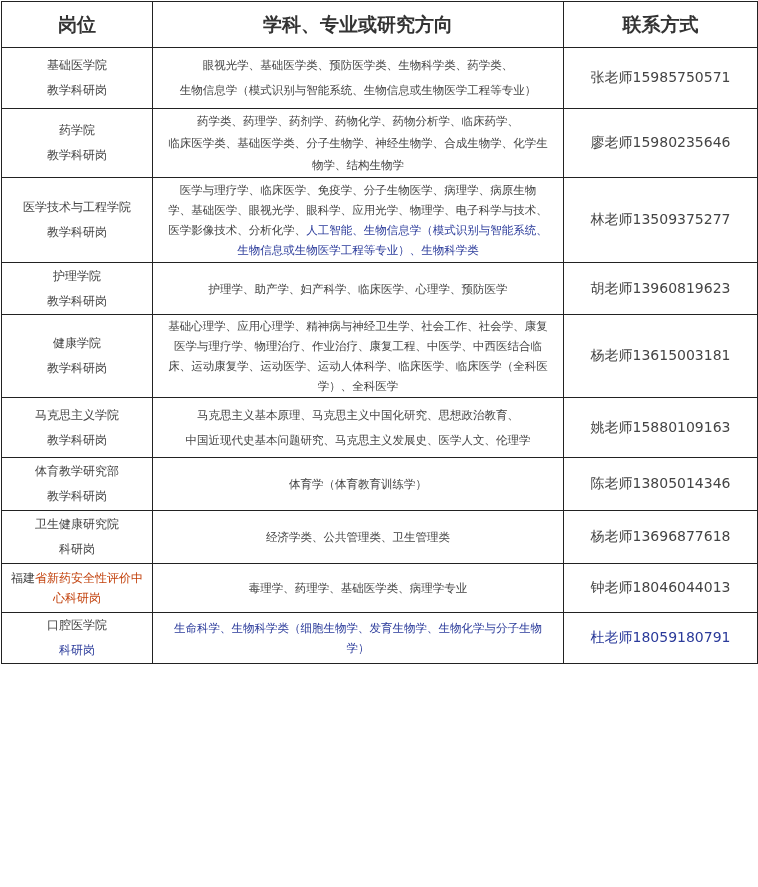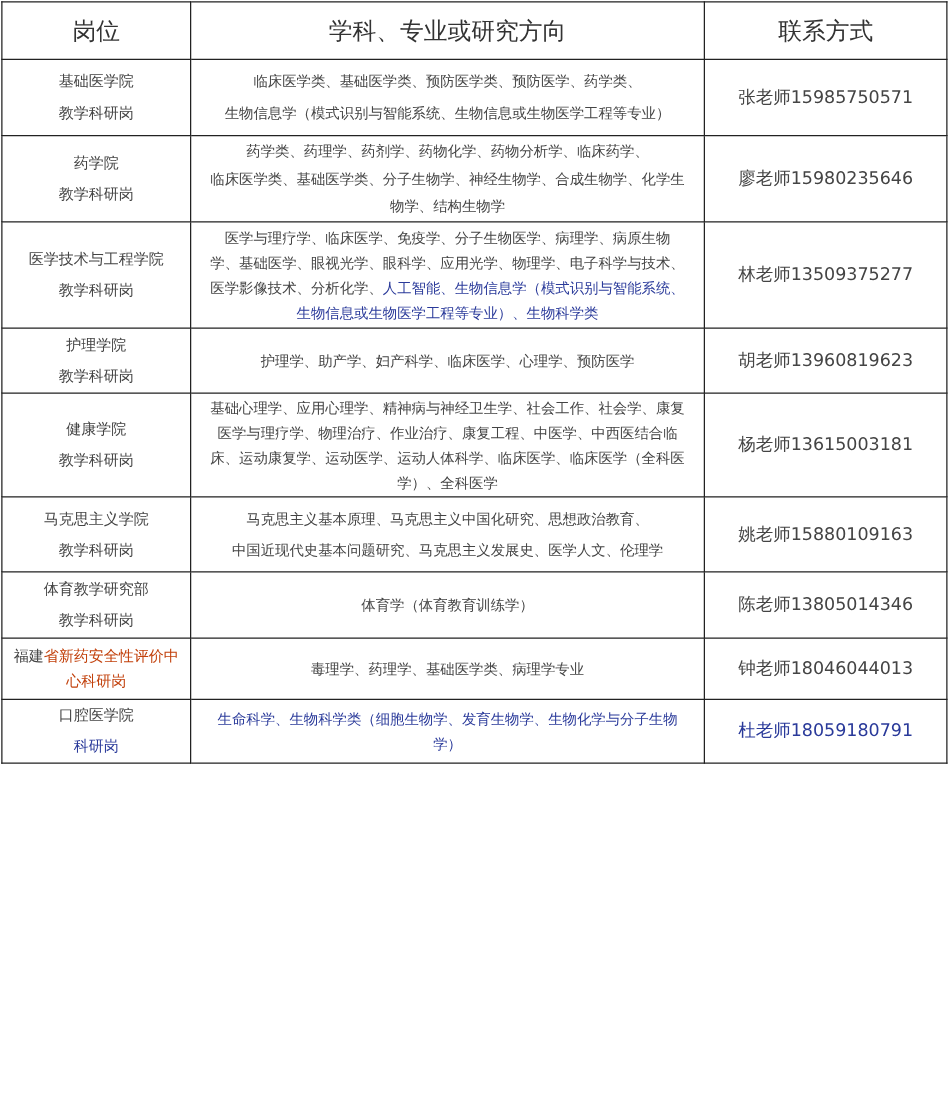"岗位" th { font-weight: normal -> bold }
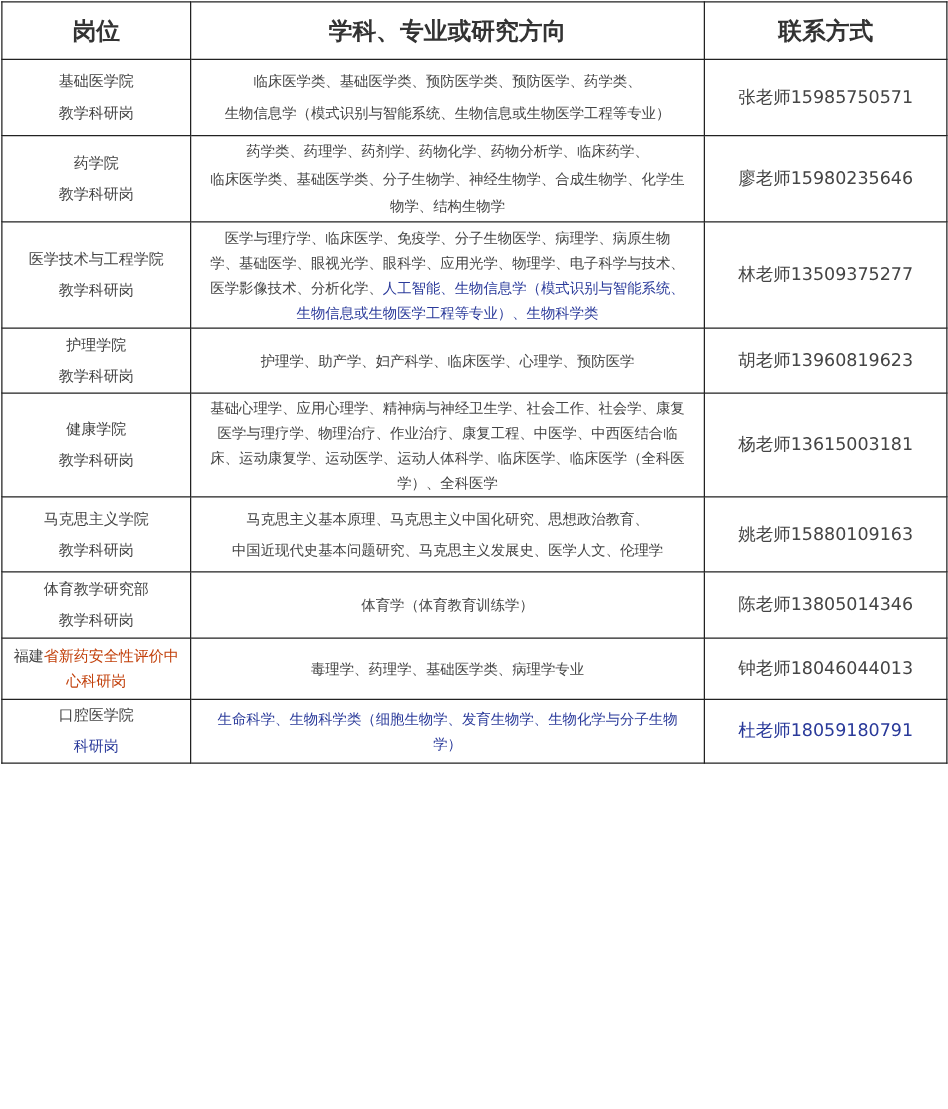"临床医学类、基础医学类、预防医学类、预防医学、药学类、" div { text: 临床医学类、基础医学类、预防医学类、预防医学 -> 眼视光学、基础医学类、预防医学类、生物科学类 }
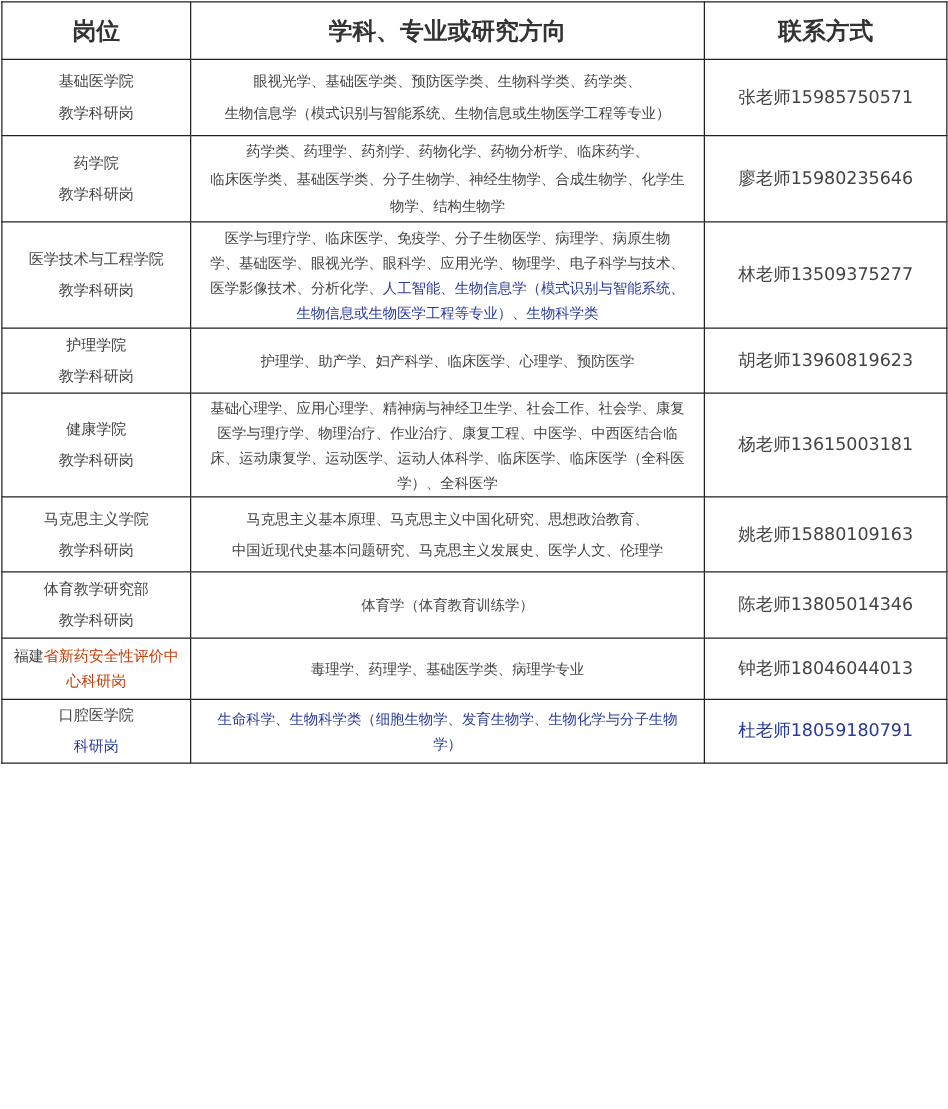"卫生健康研究院" tr { html: none -> <tr> <td> <span>卫生健康研究院</span> <span>科研岗</span> </td> <td> <div>经济学类、公共管理类、卫生管理类</div> </td> <td>杨老师13696877618</td> </tr> }
